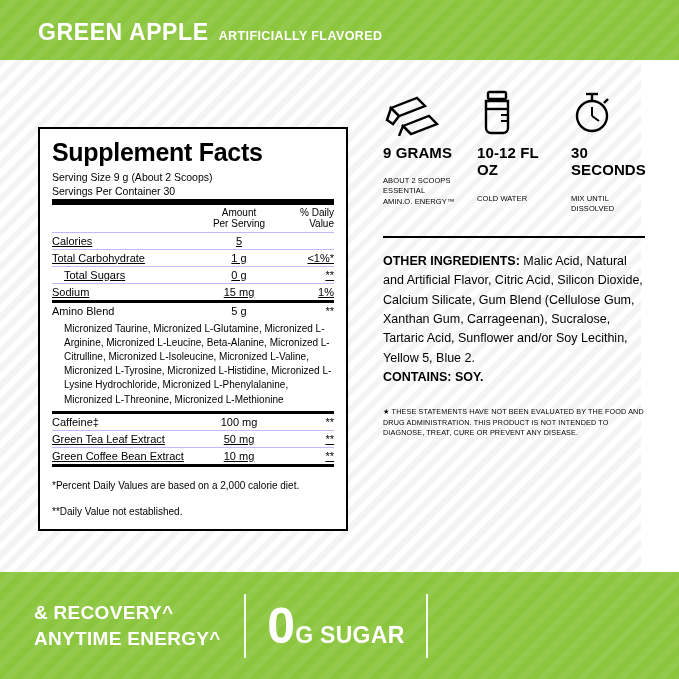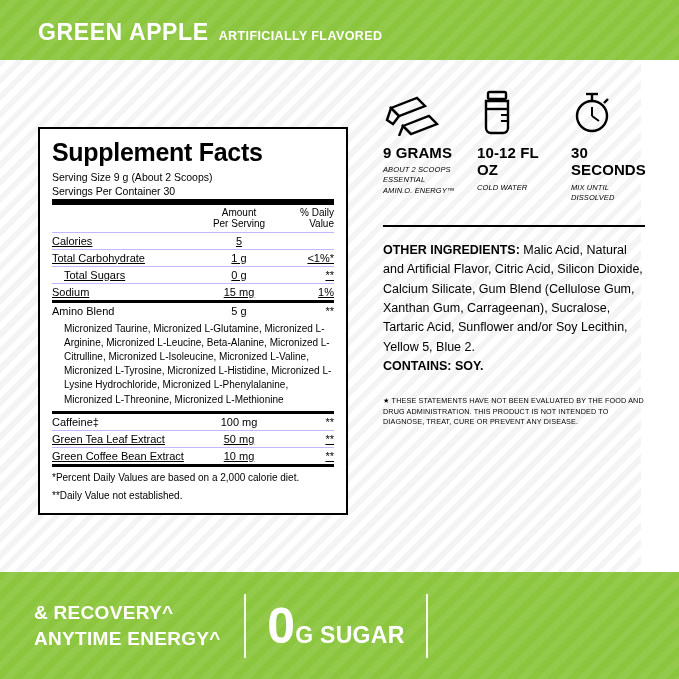"ABOUT 2 SCOOPS ESSENTIAL AMIN.O." .icon-sub { font-style: italic -> none; margin-top: 4px -> 15px }
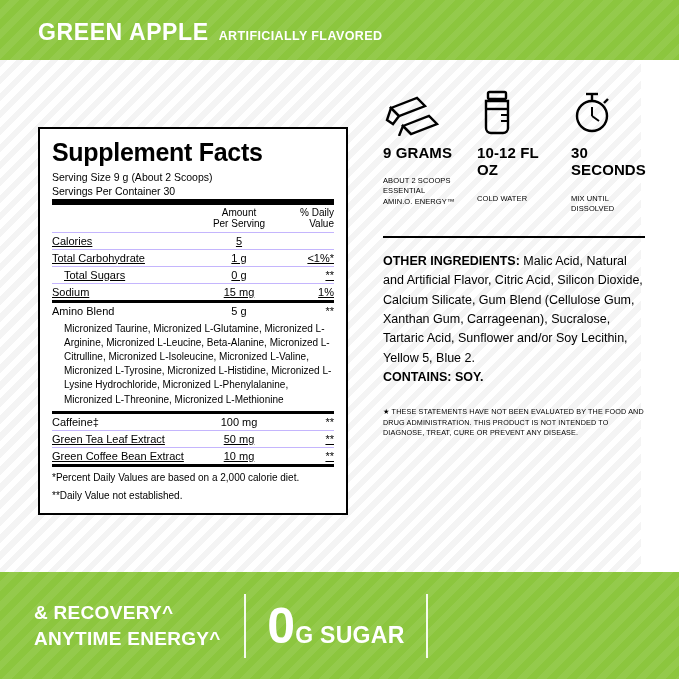"*Percent Daily Values are based" .sf-footnotes { padding-top: 4px -> 12px }
